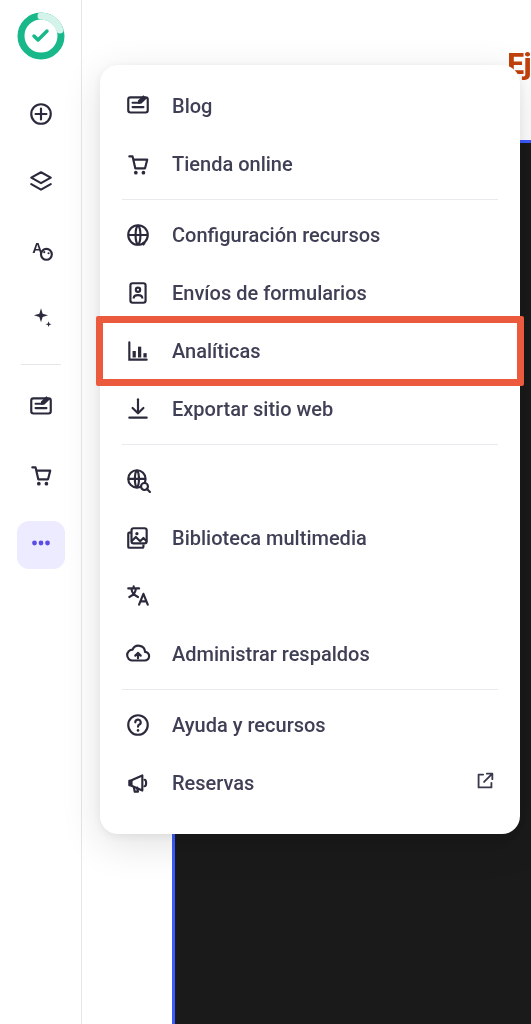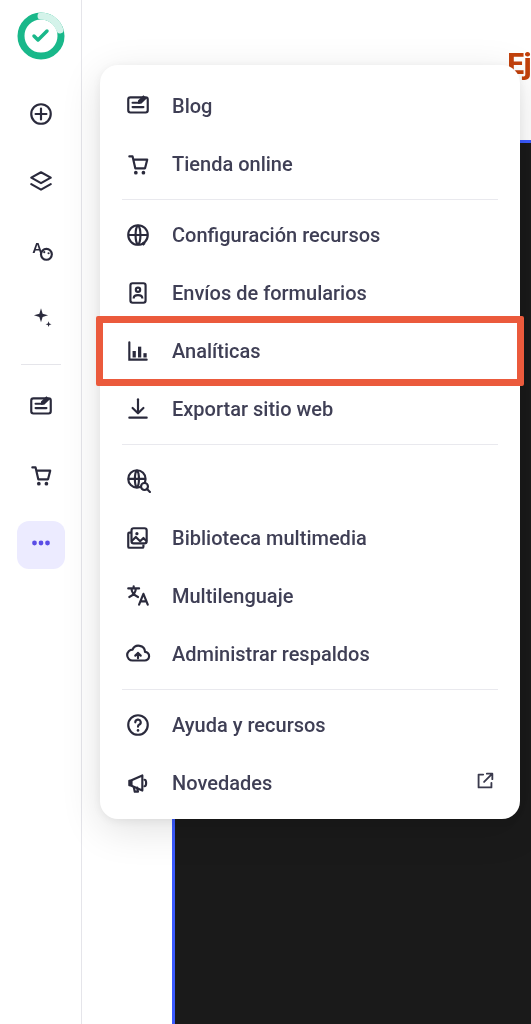"Blog" .menu-panel { padding: 12px 0 7px -> 12px 0 22px }
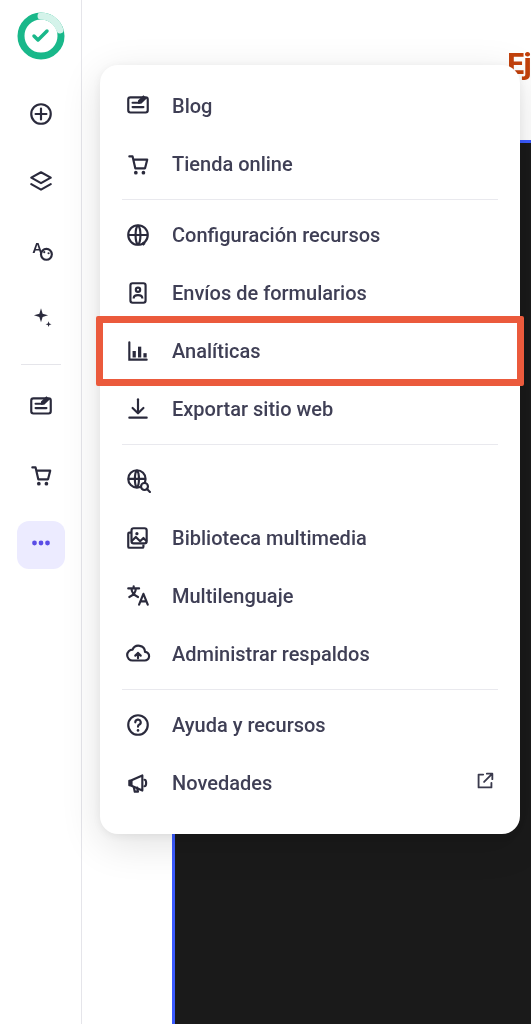"Multilenguaje" span.mi-label { html: <span>Multilenguaje</span> -> none }
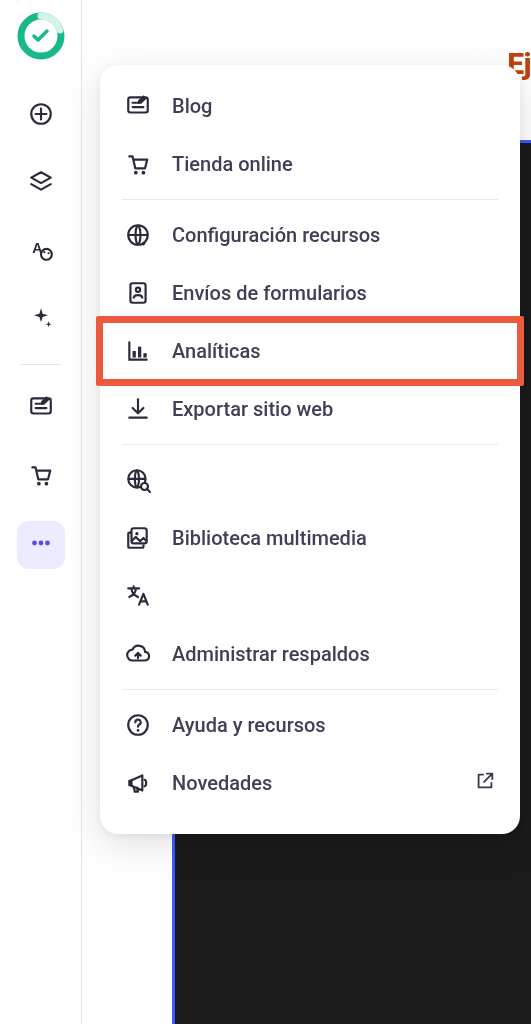"Novedades" span.mi-label { text: Novedades -> Reservas }
